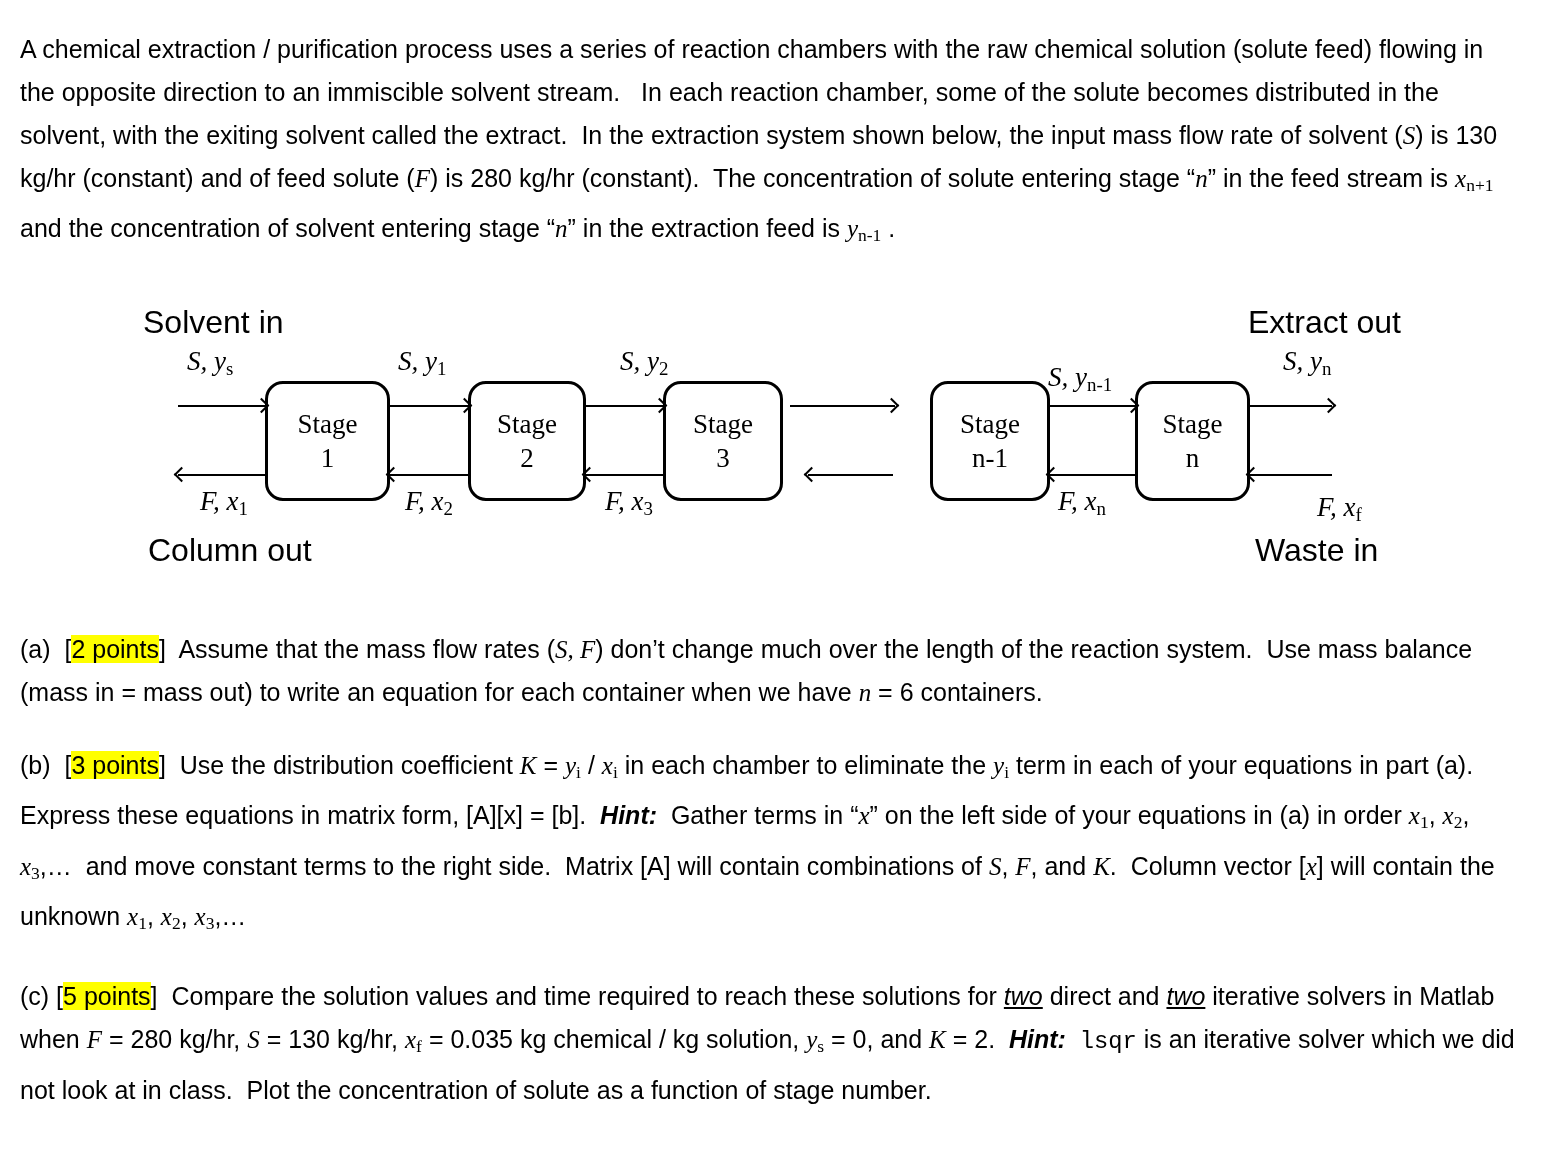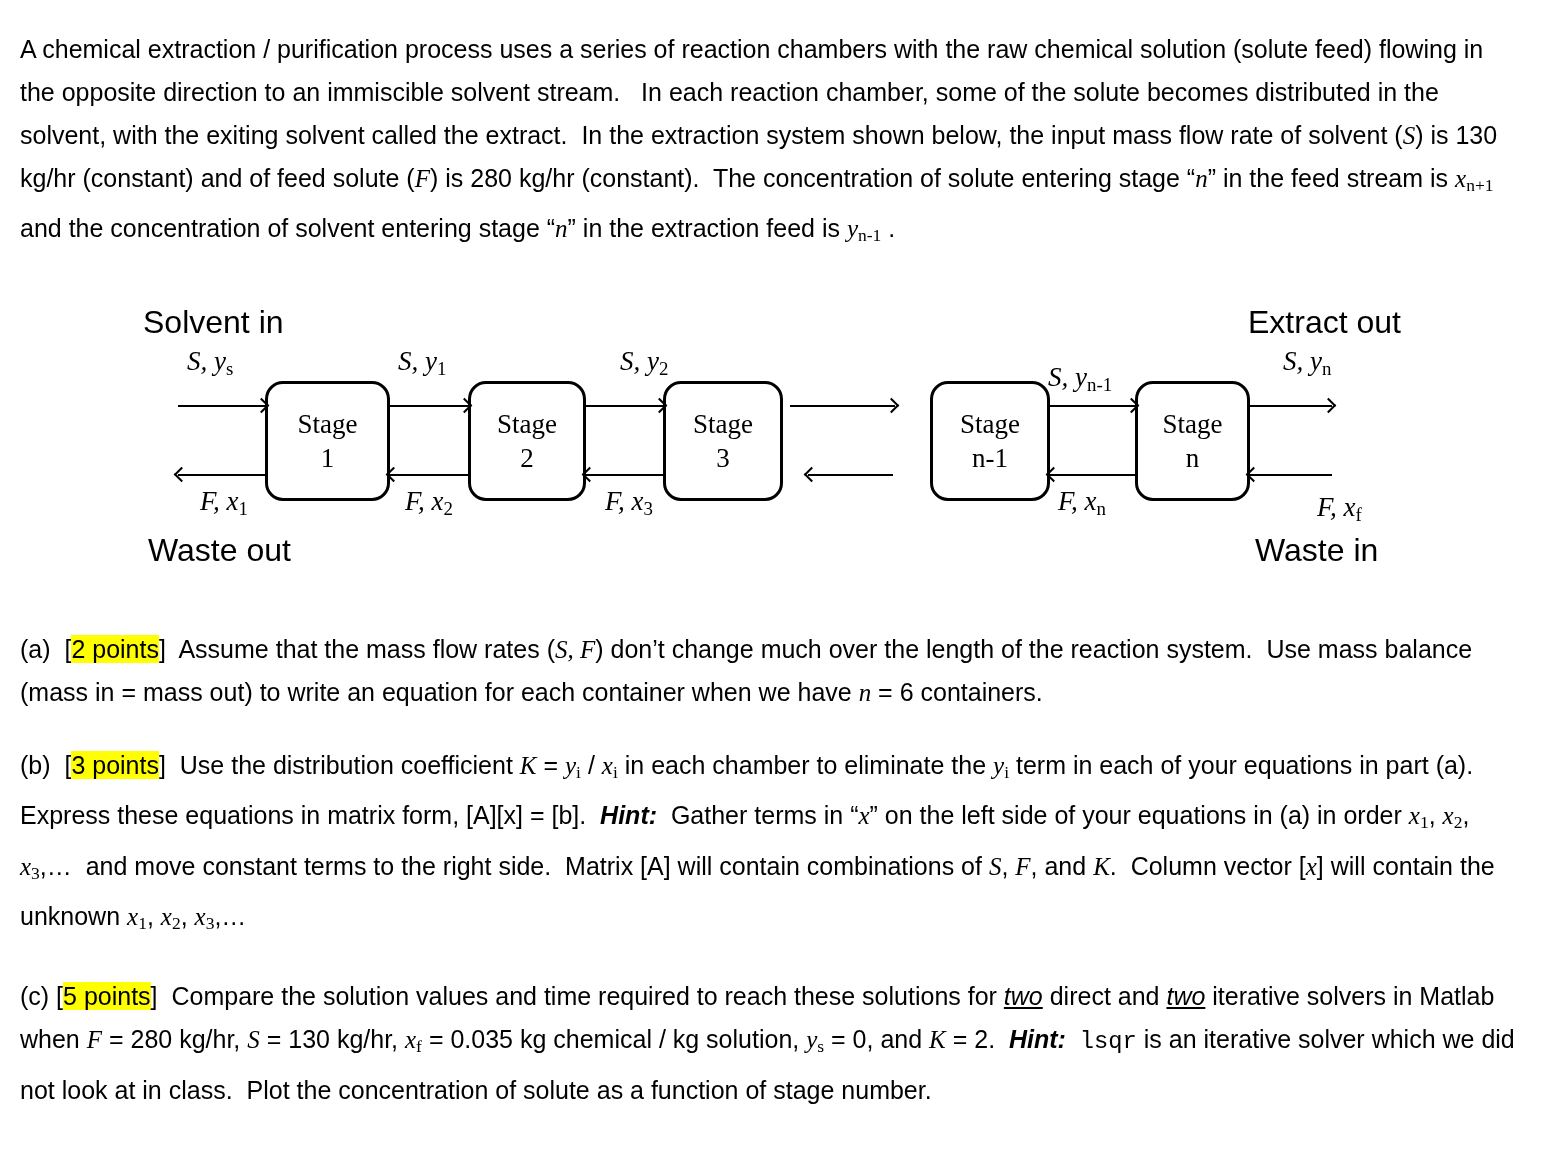"Waste out" div.dlabel { text: Waste -> Column }
